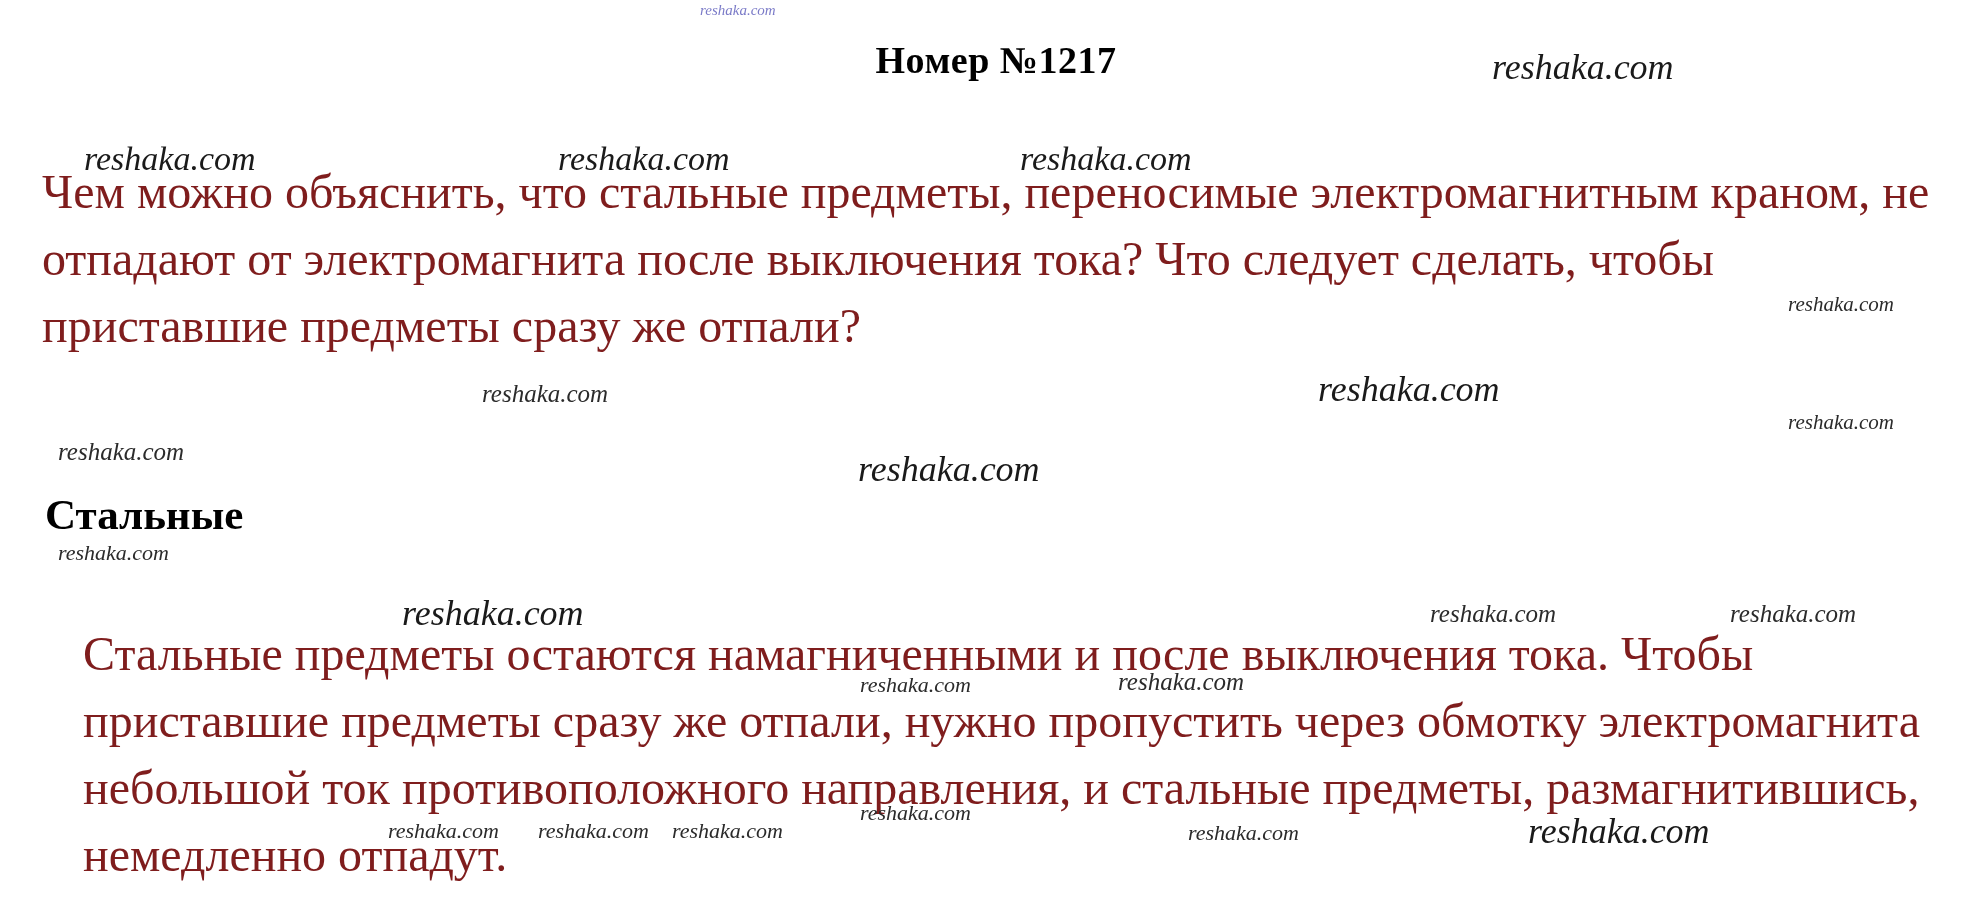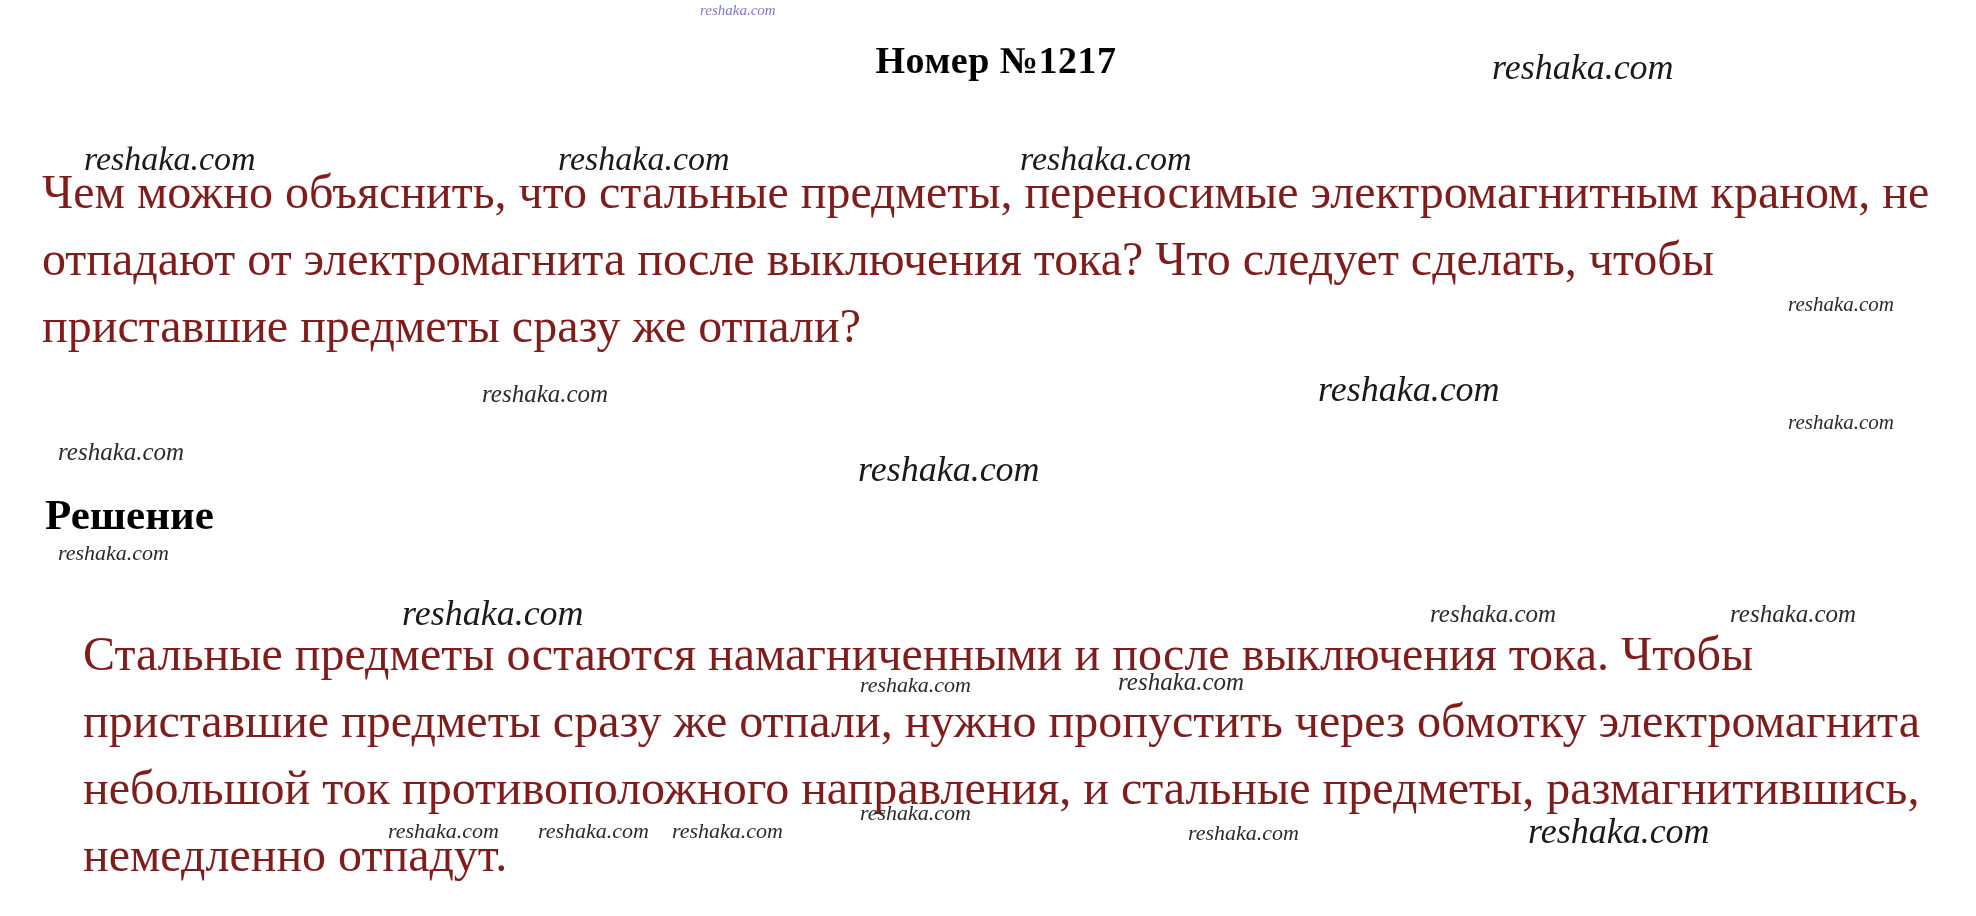"Решение" div { text: Решение -> Стальные }
